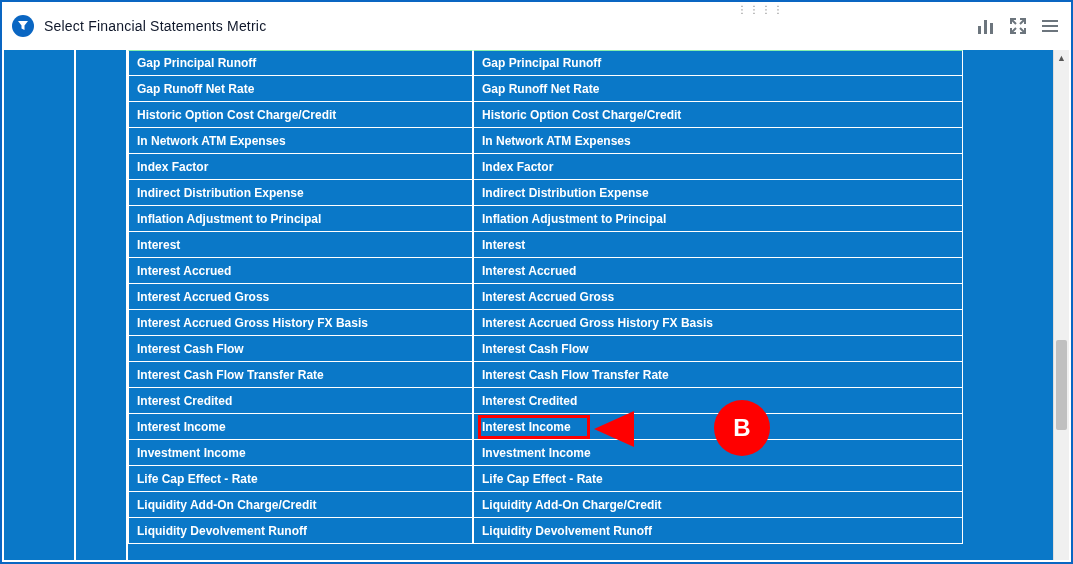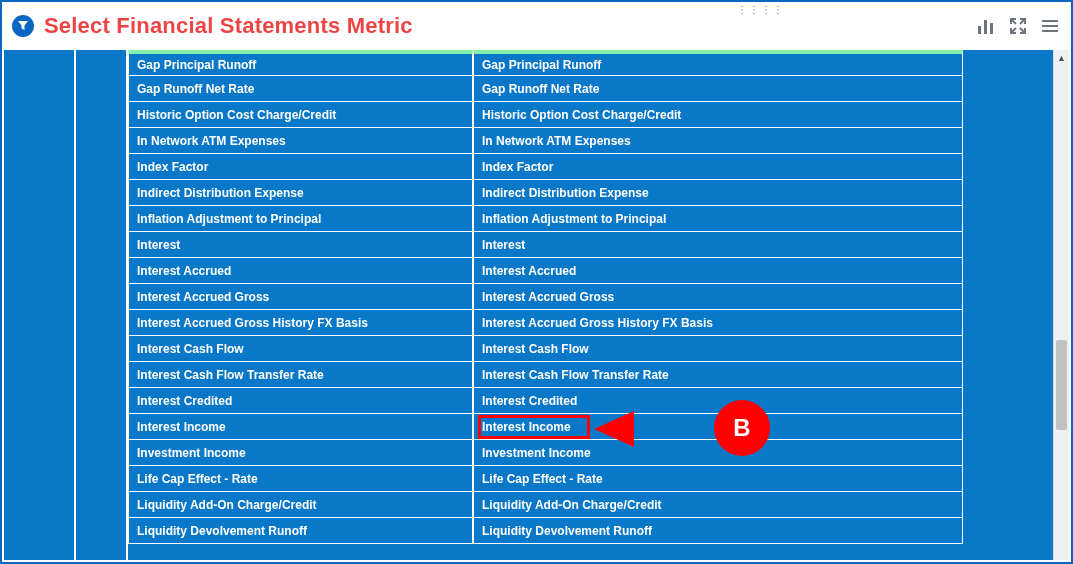"Select Financial Statements Metric" .title { color: #ef4444 -> #0f172a; font-size: 22px -> 14px; font-weight: 700 -> 400 }
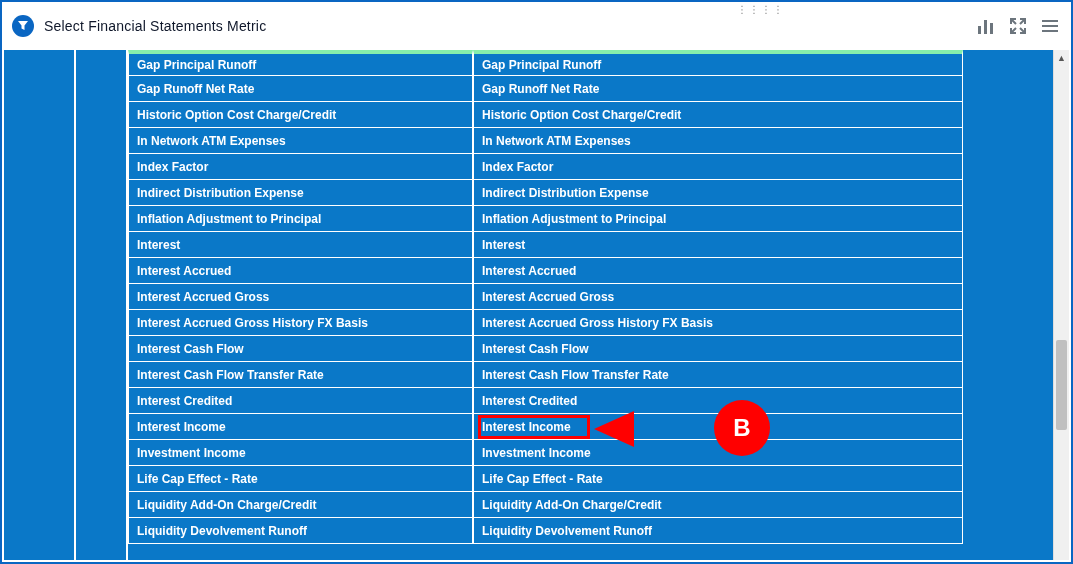"Gap Principal Runoff" .row:first-child { border-top: 4px solid #86efac -> 1px solid #86efac }
